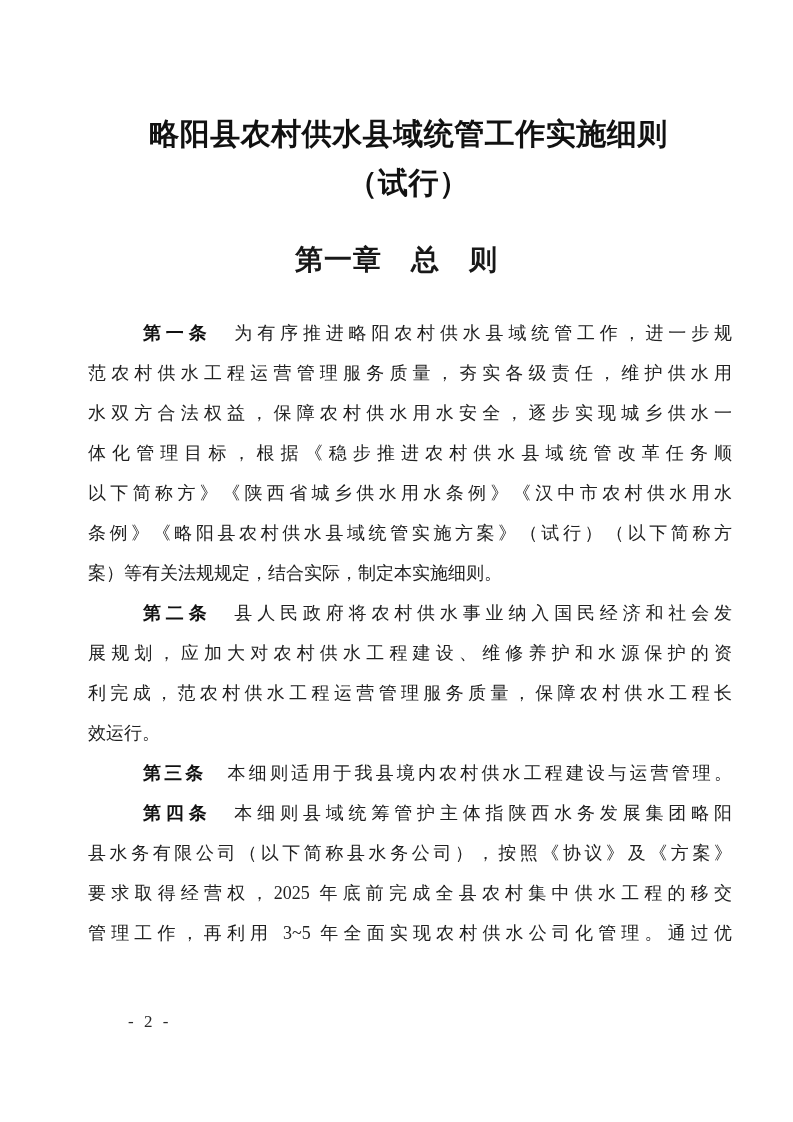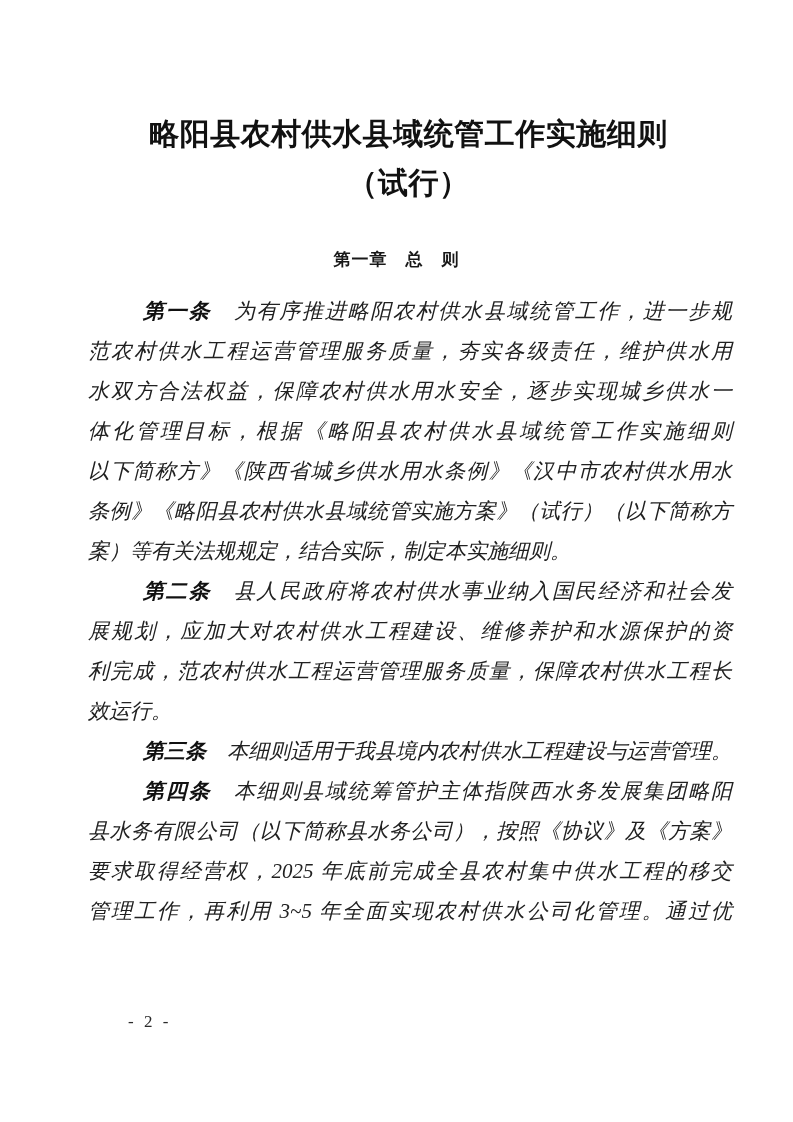"第一章 总 则" .chapter-heading { font-size: 17px -> 28px }
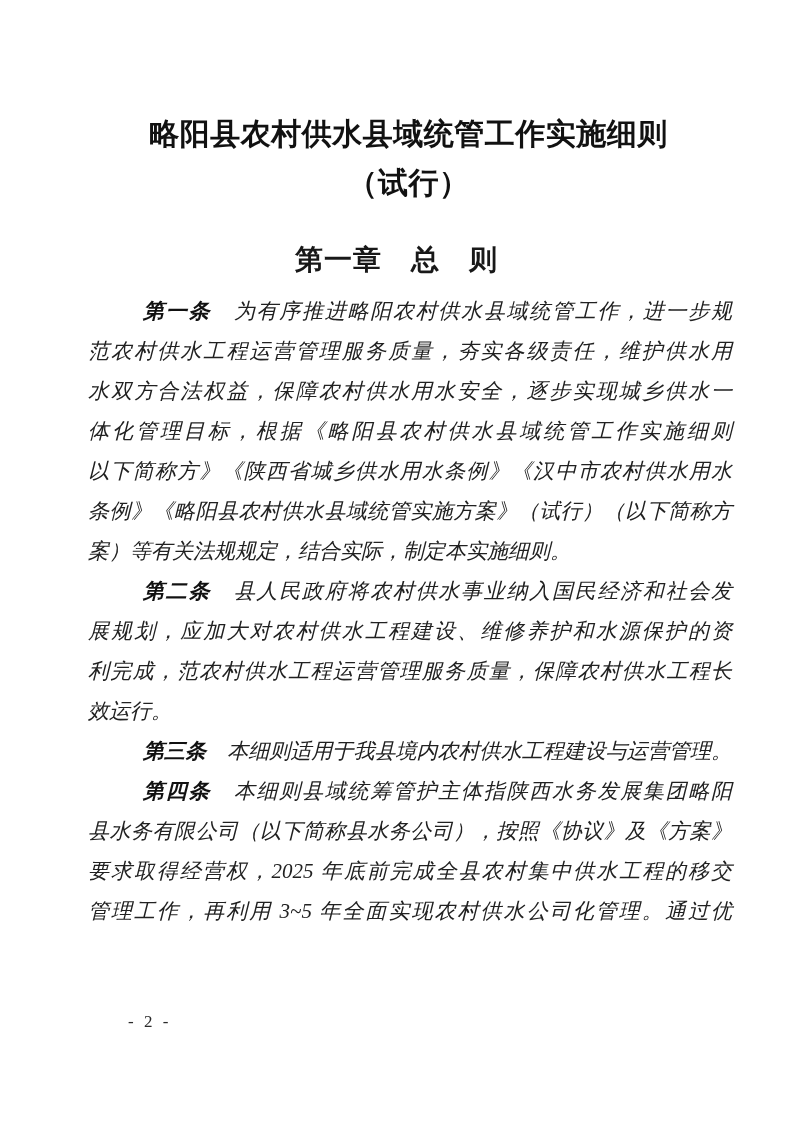"第一条 为有序推进略阳农村供水县域统管工作，进一步规" .body-text { font-size: 21px -> 18px; font-style: italic -> none; top: 291px -> 313px }
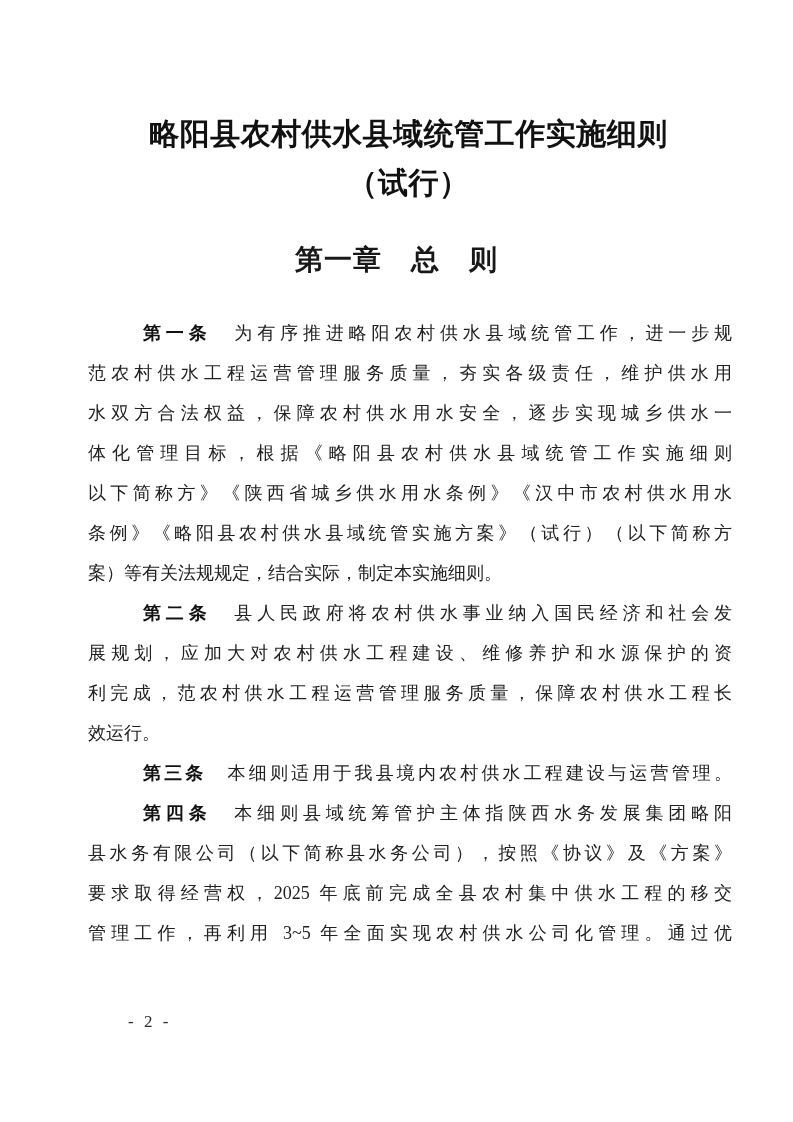"体化管理目标，根据《略阳县农村供水县域统管工作实施细则" div.line { text: 略阳县农村供水县域统管工作实施细则 -> 稳步推进农村供水县域统管改革任务顺 }
